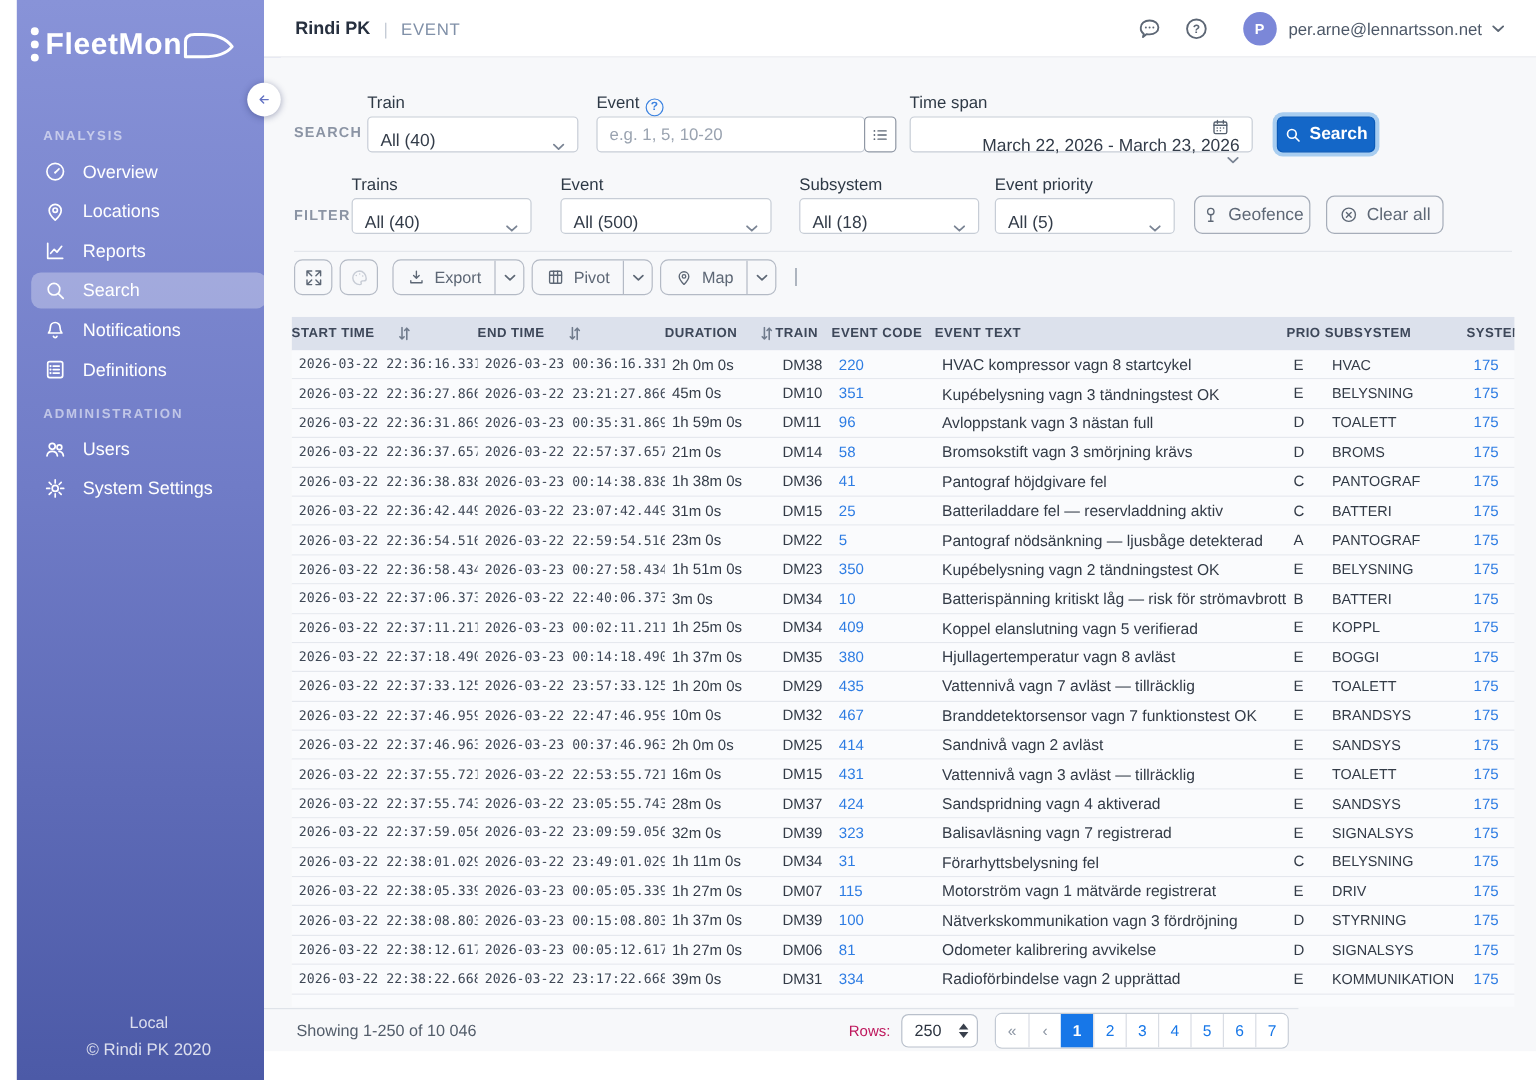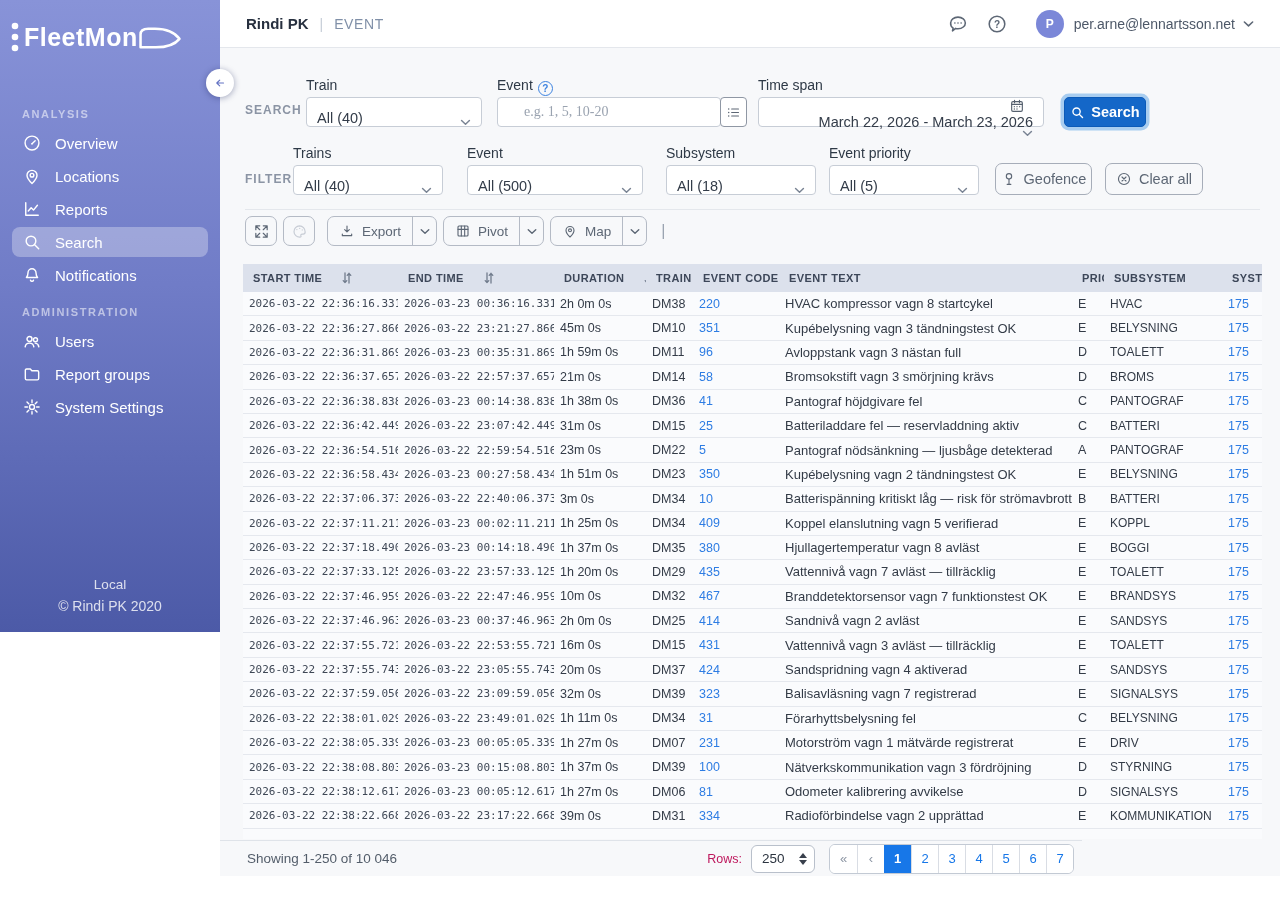"FleetMon" .sidebar { height: 632px -> 900px; left: 0 -> 14px }
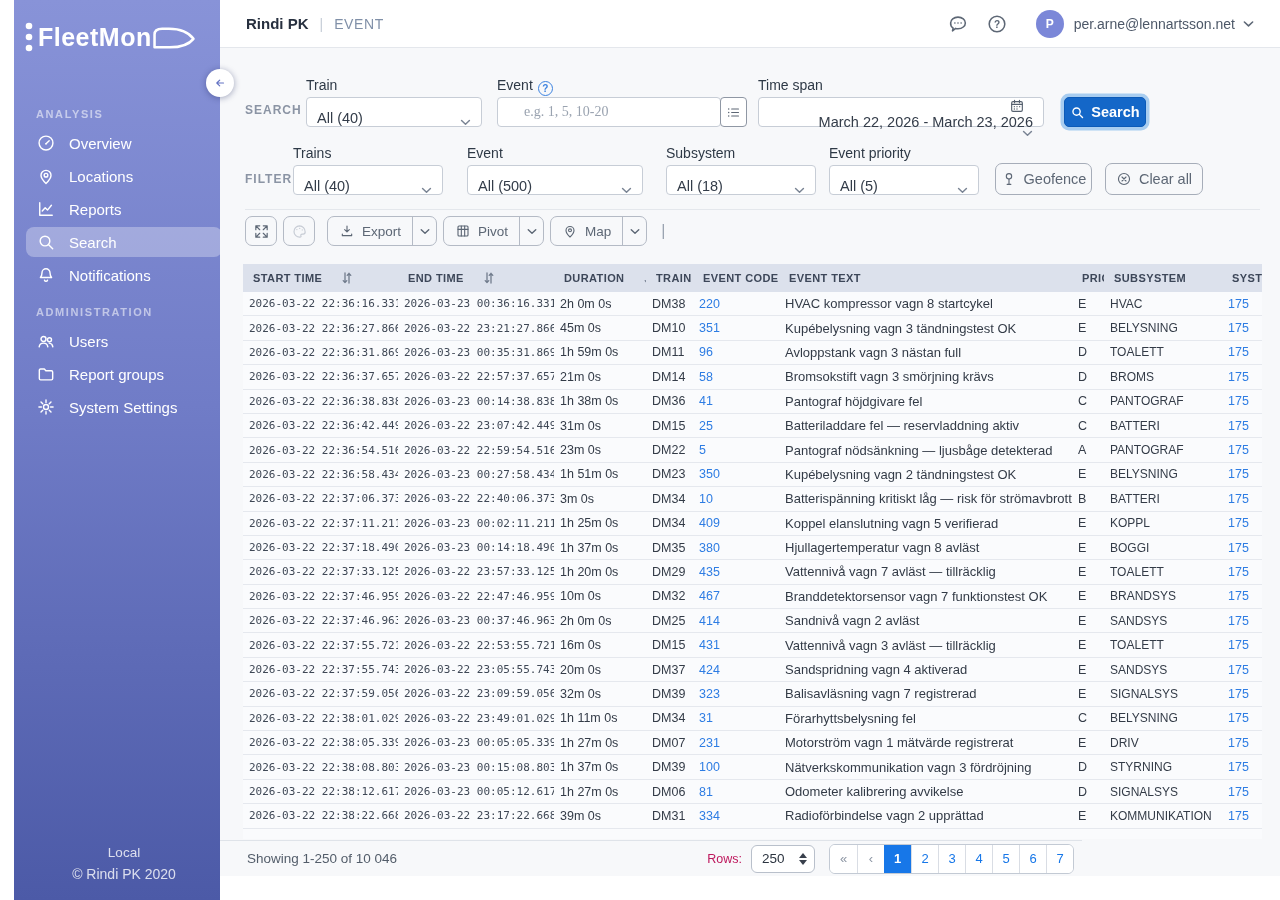"e.g. 1, 5, 10-20" .txt-input { font-family: Liberation Serif, serif -> Liberation Sans, sans-serif; padding: 0 26px -> 0 10px }
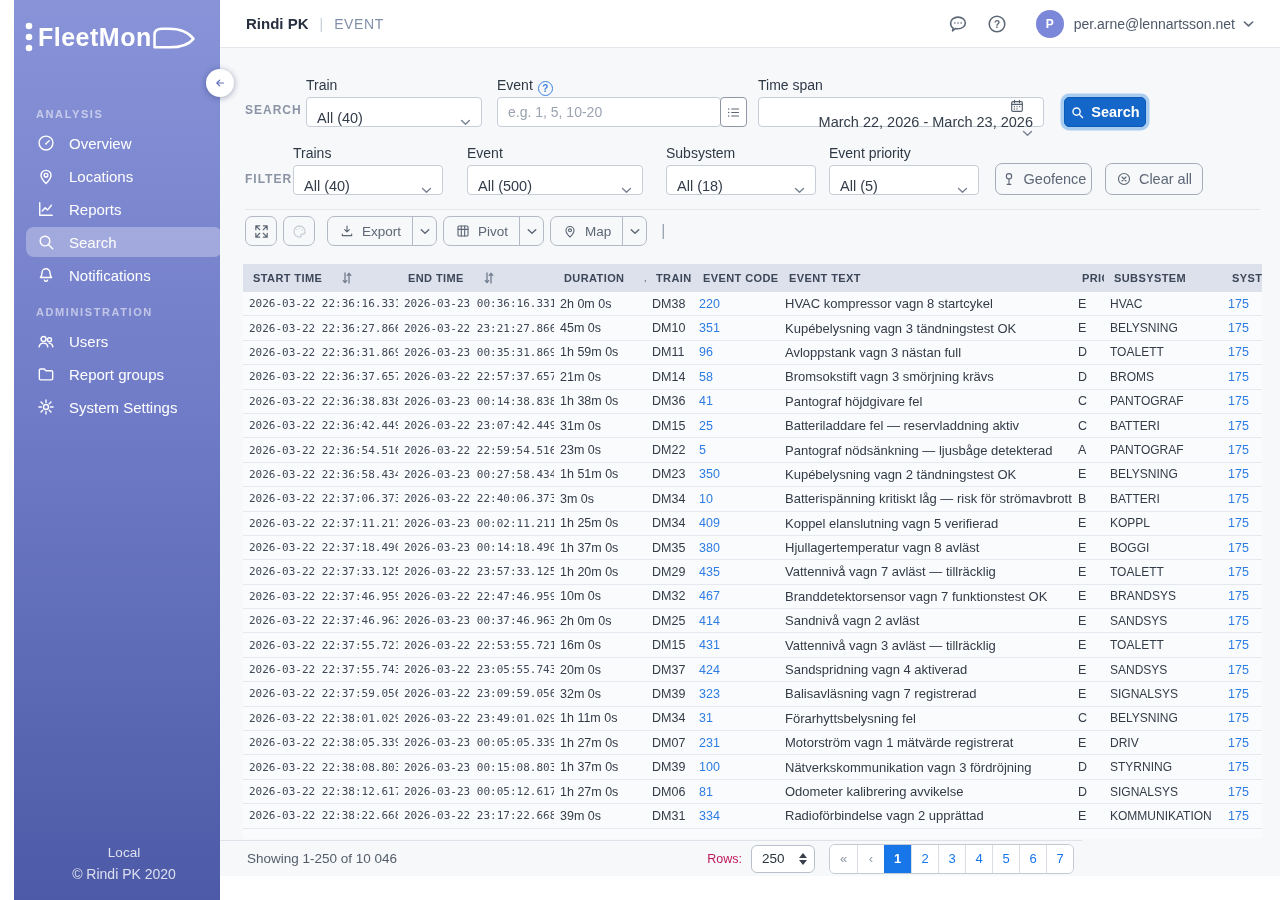"START TIME" .th { padding-left: 10px -> 0 }
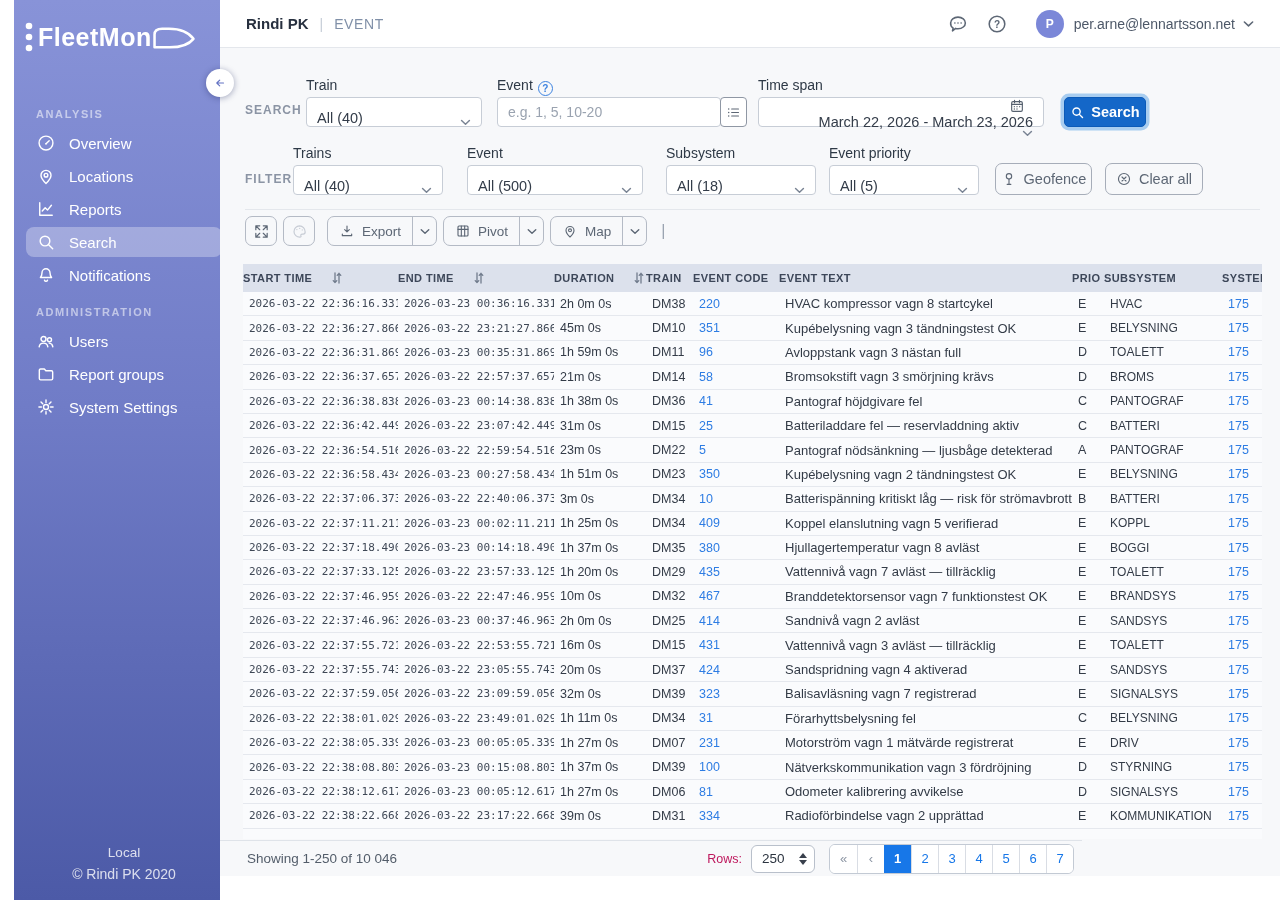"Definitions" div.sb-item { html: none -> <div> <span> <svg> <rect></rect> <path></path> <path></path> </svg> </span> <span>Definitions</span> </div> }
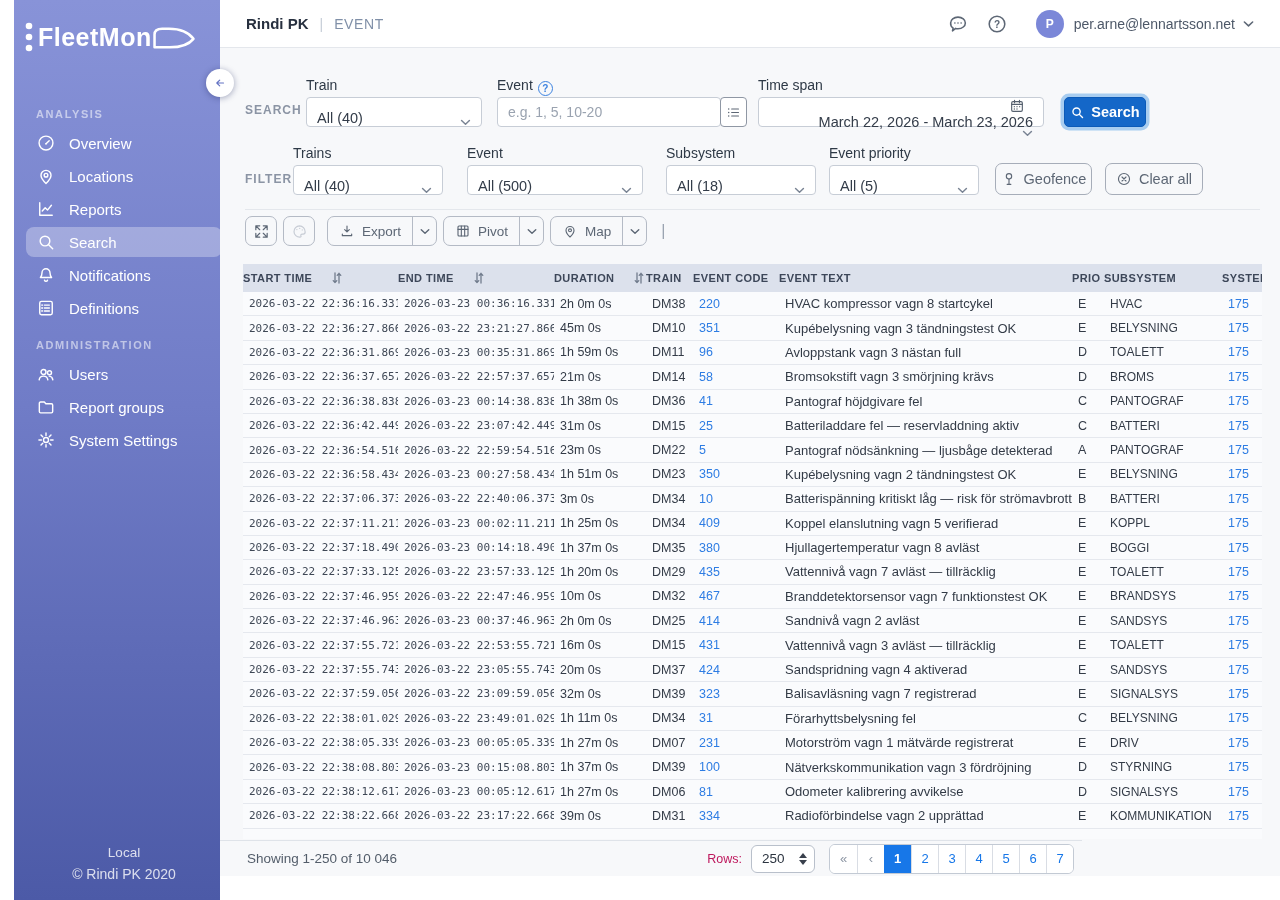"Report groups" div.sb-item { html: <div> <span> <svg> <path></path> </svg> </span> <span>Report groups</span> </div> -> none }
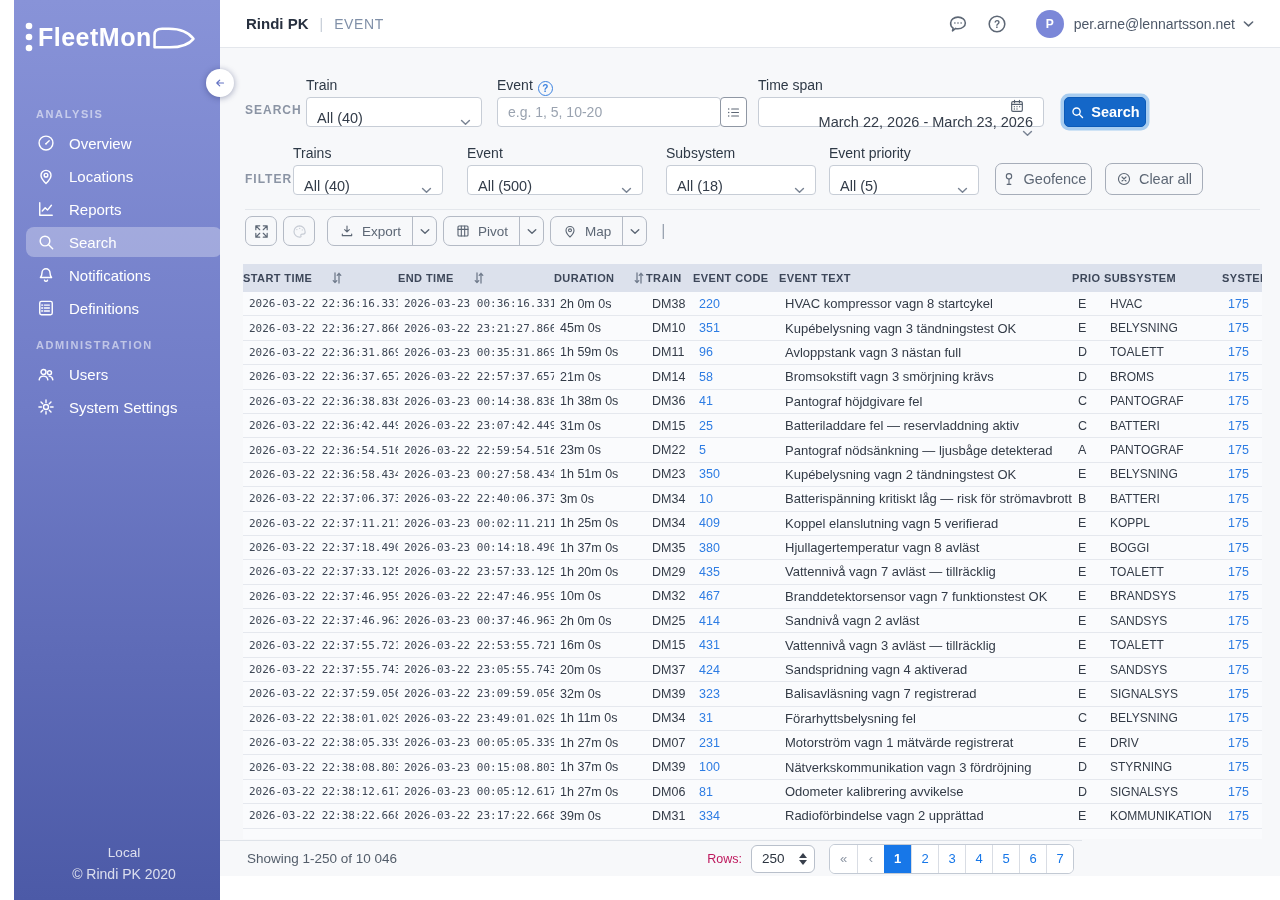"20m 0s" div.td { text: 20m -> 28m }
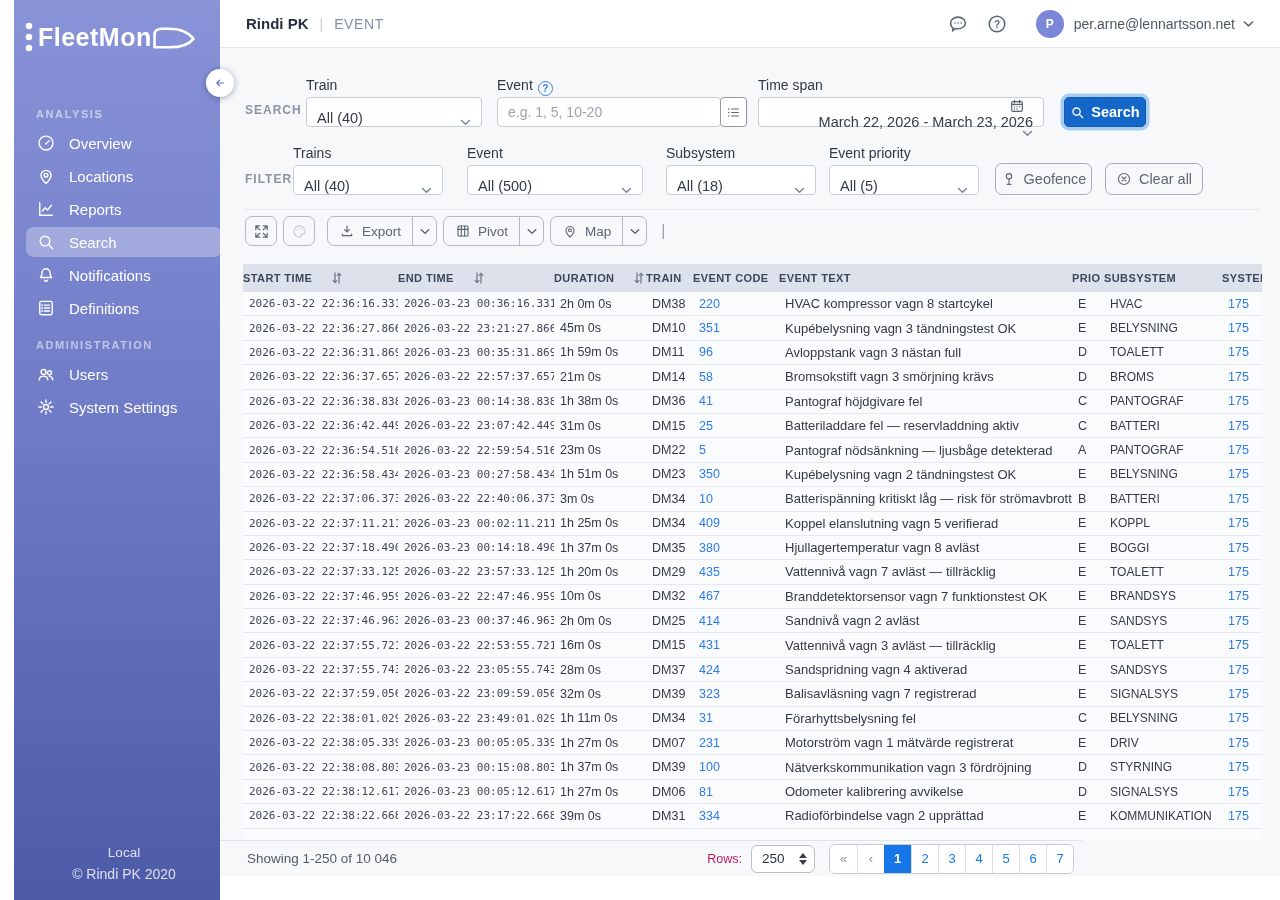"231" div.td { text: 231 -> 115 }
